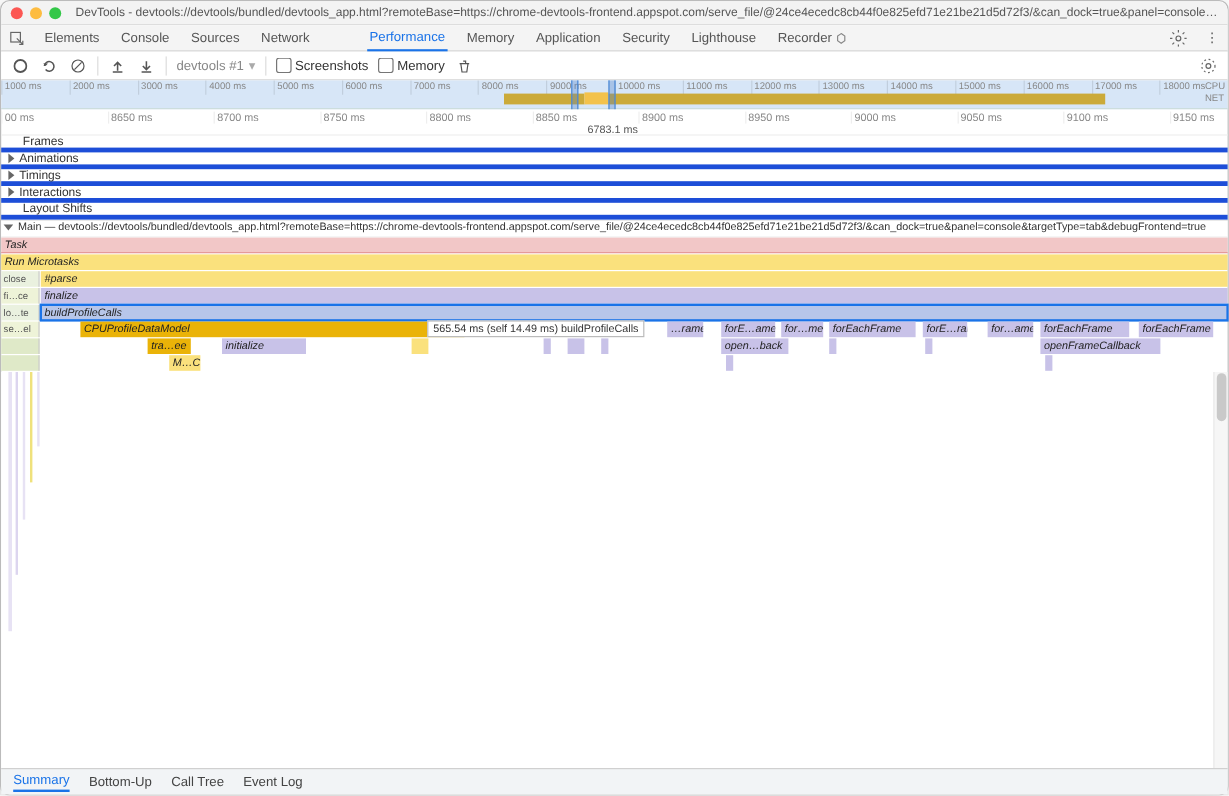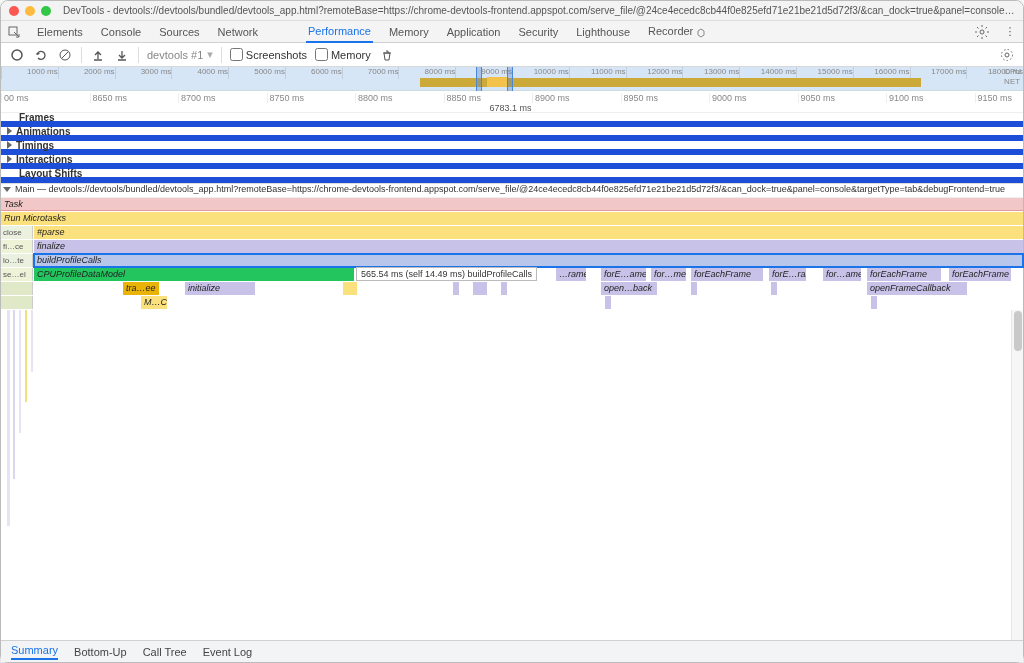"1000 ms" .ovticks { text-align: right -> none }
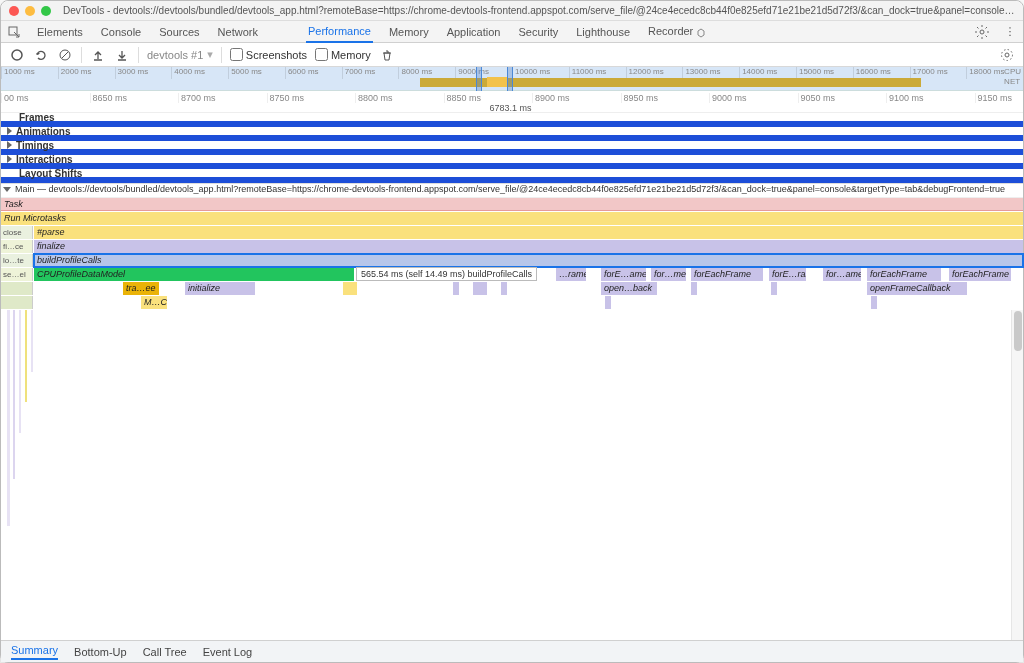"Frames" .trk { border-bottom: 6px solid #1d4ed8 -> 4px solid #1d4ed8; font-weight: bold -> none }
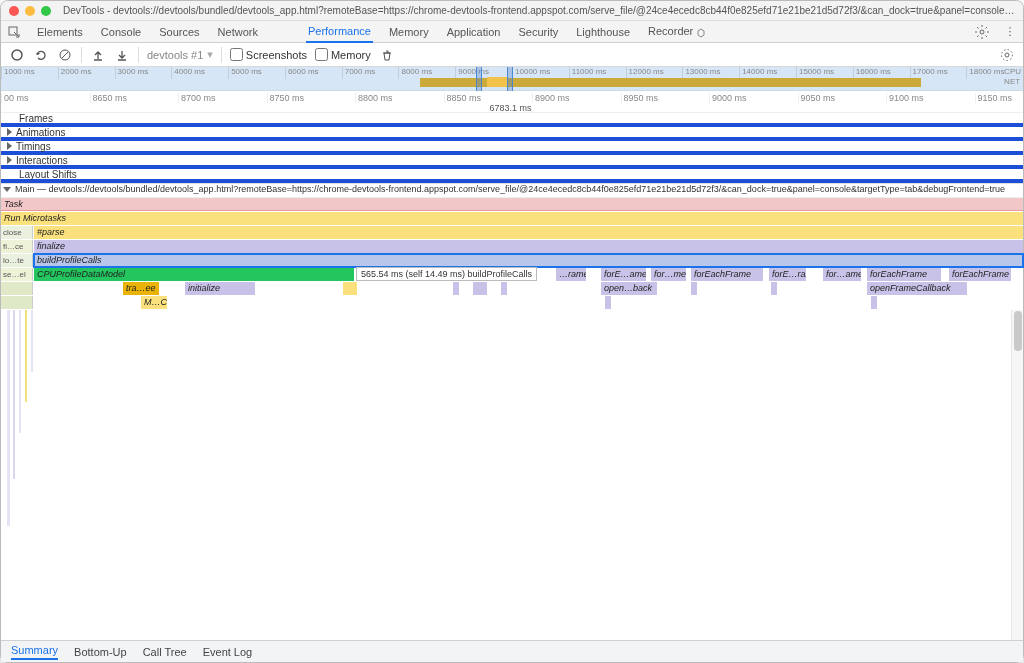"CPUProfileDataModel" .purple2 { background: #22c55e -> #eab308; margin-left: none -> 33px }
